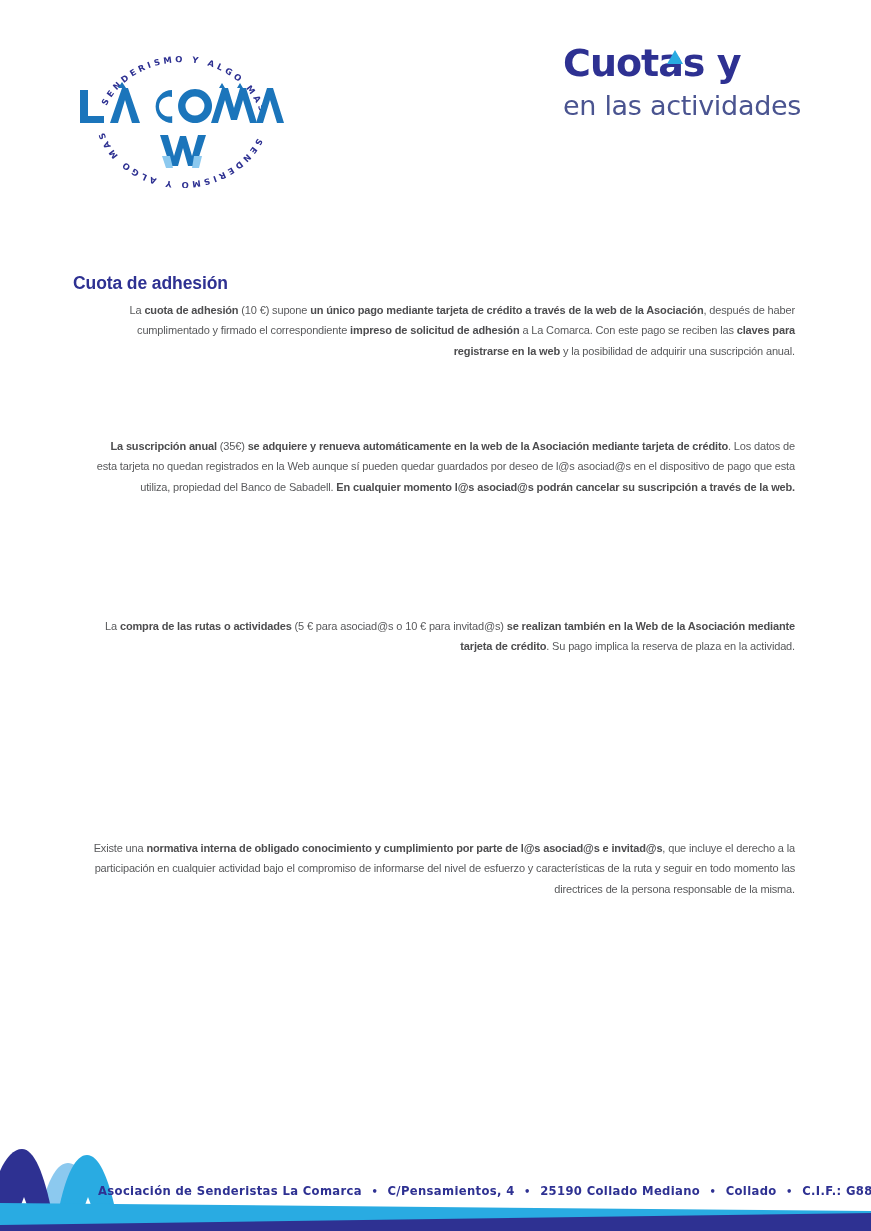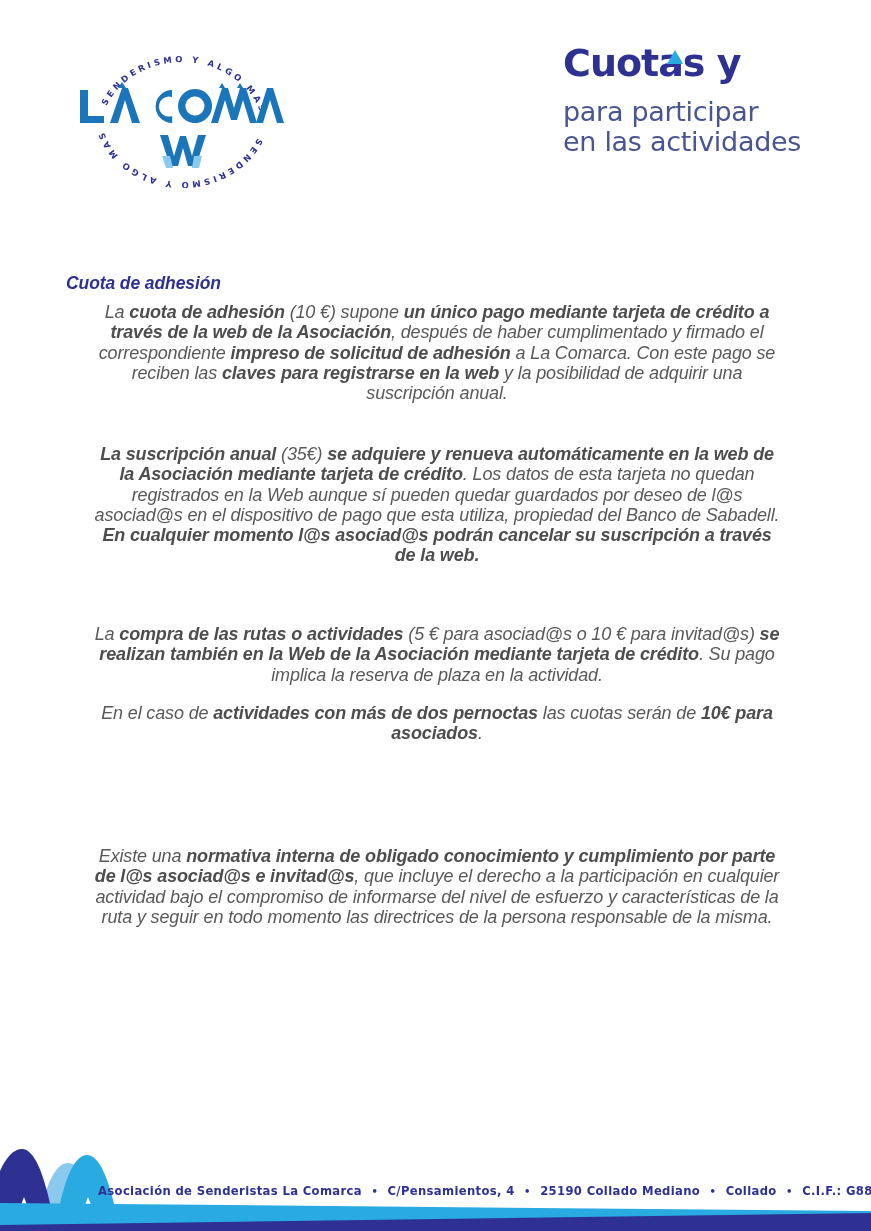"para participar" div.title-sub1 { html: <div>para participar</div> -> none }
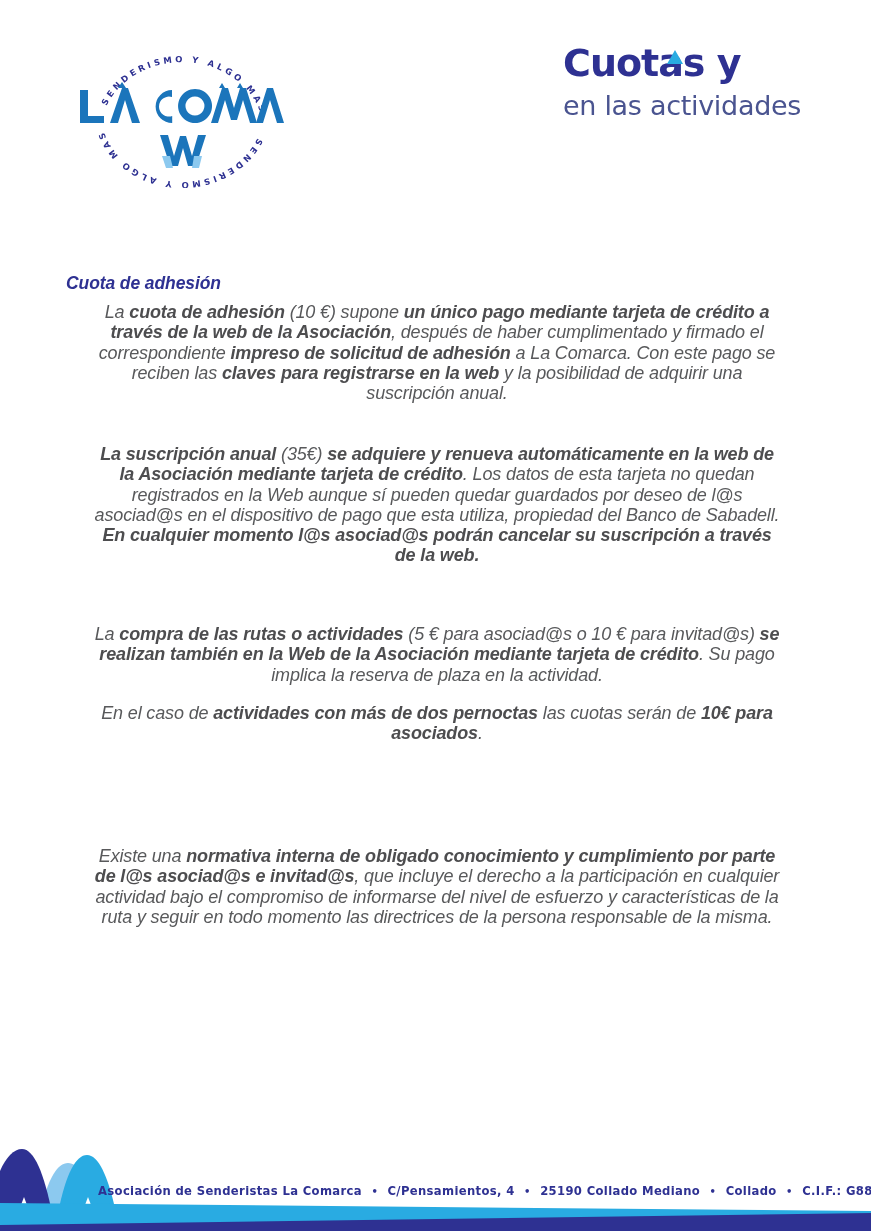"Cuota de adhesión" .section { font-style: italic -> none; left: 66px -> 73px }
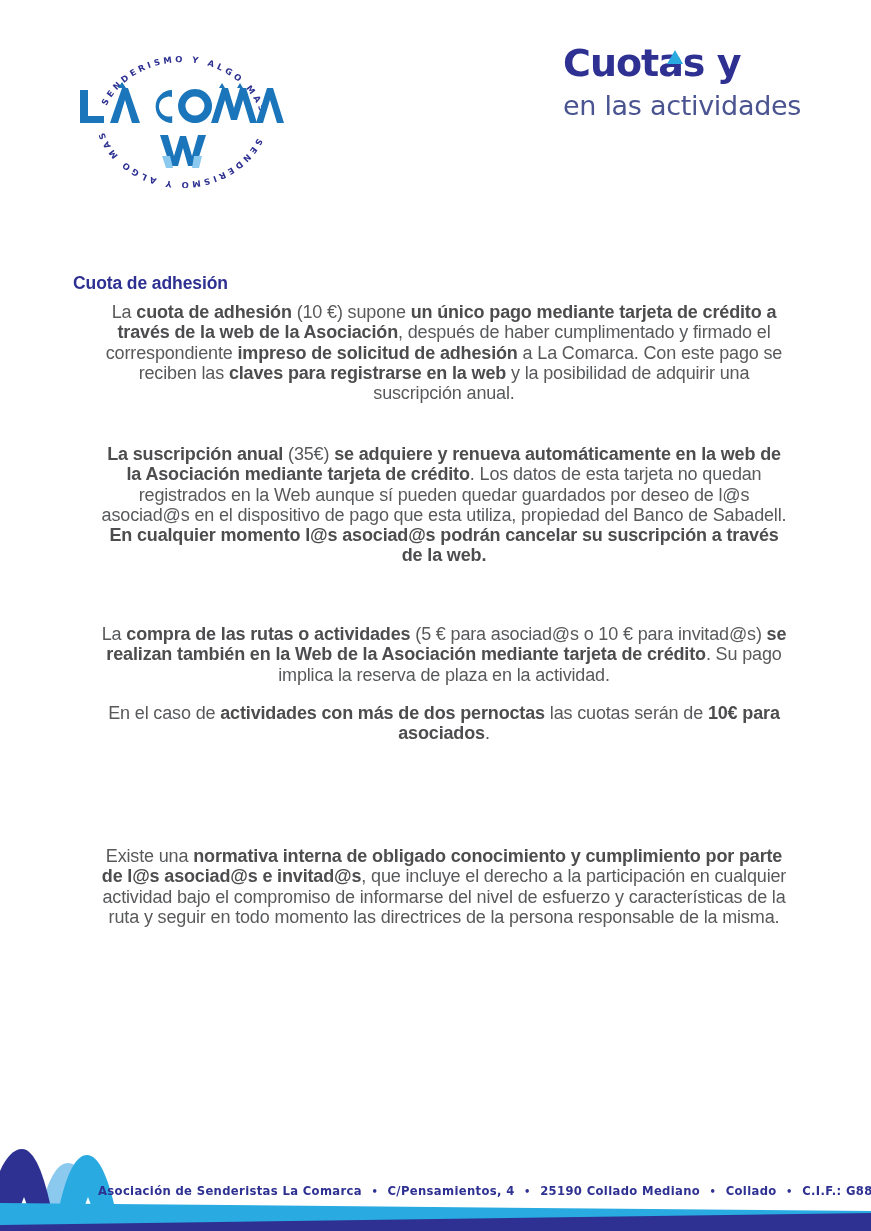"La cuota de adhesión (10" .para { font-size: 18px -> 11px; margin: 8px -> 0; text-align: center -> right }
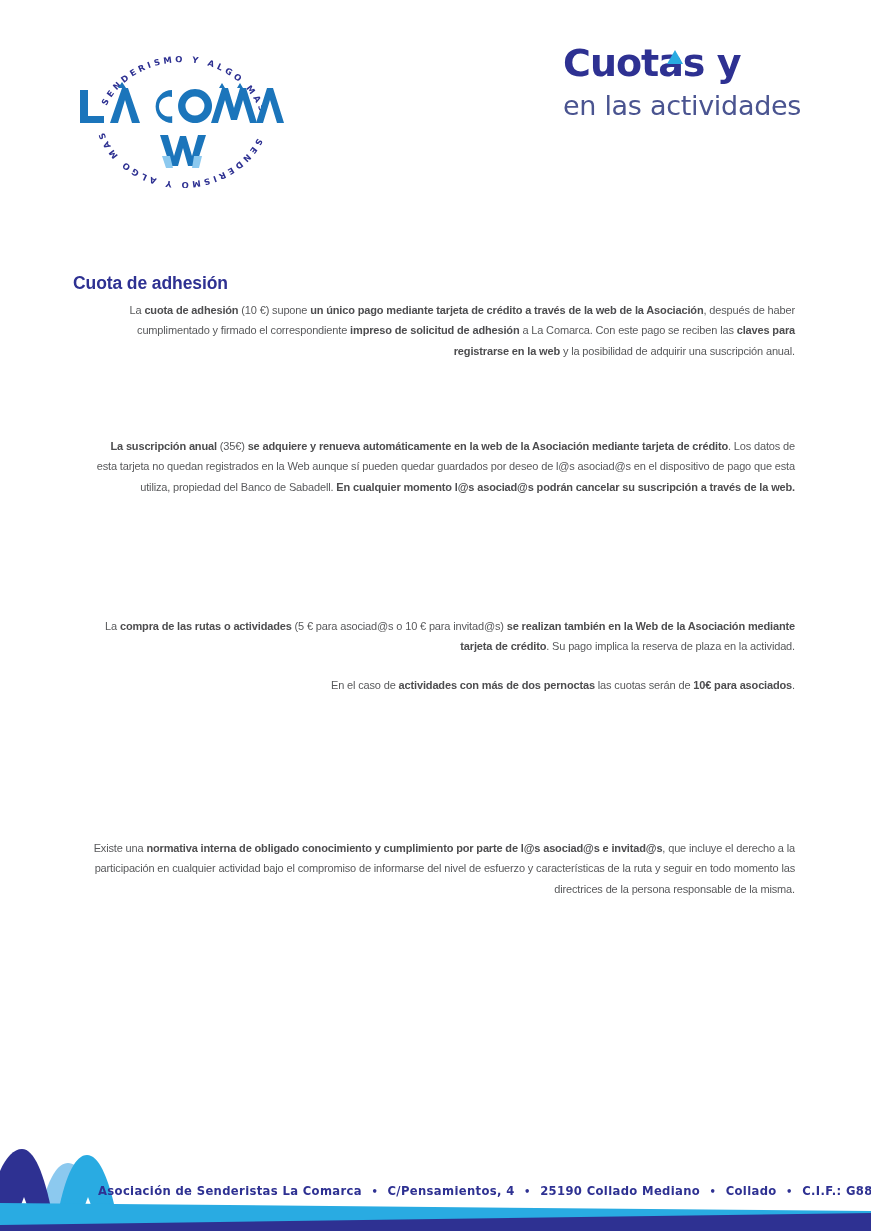"En el caso de actividades" p.para { html: <p><span>En el caso de </span><b>actividades con más de dos pernoctas</b><span> las cuotas serán de </span><b>10€ para asociados</b><span>.</span></p> -> none }
